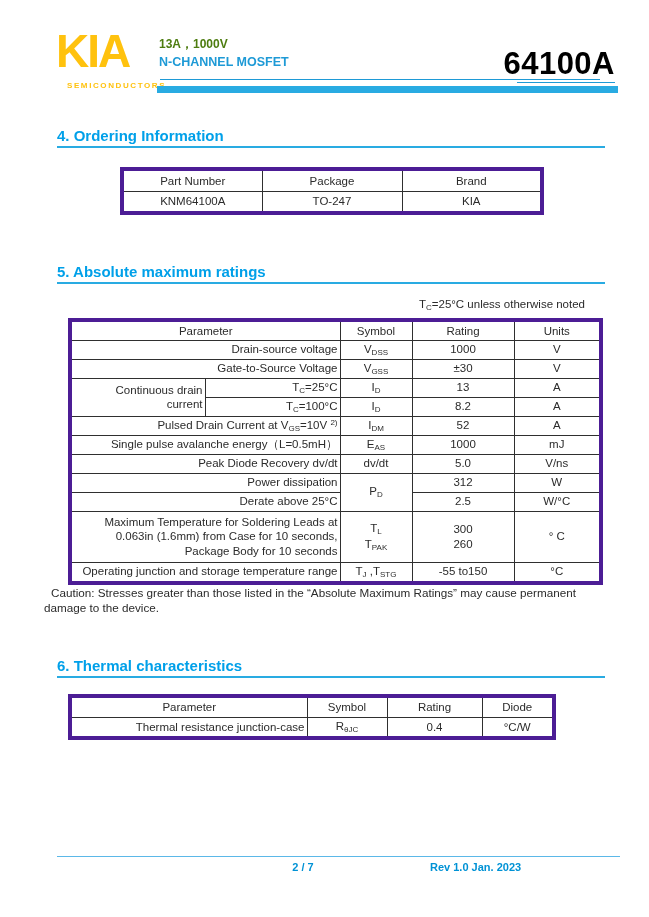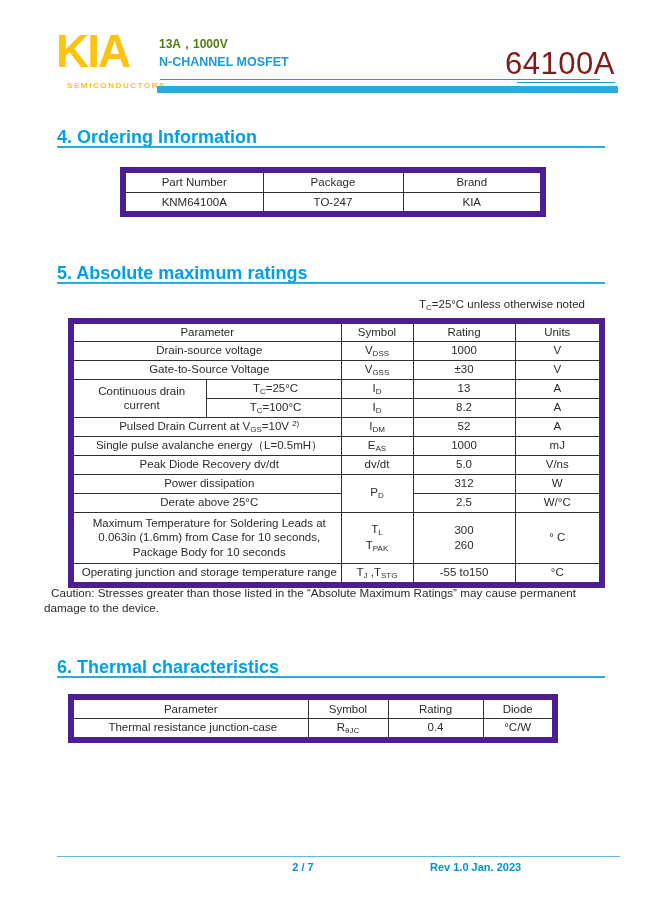"64100A" .partnum { color: #7f1d1d -> #000000; font-weight: 400 -> 700 }
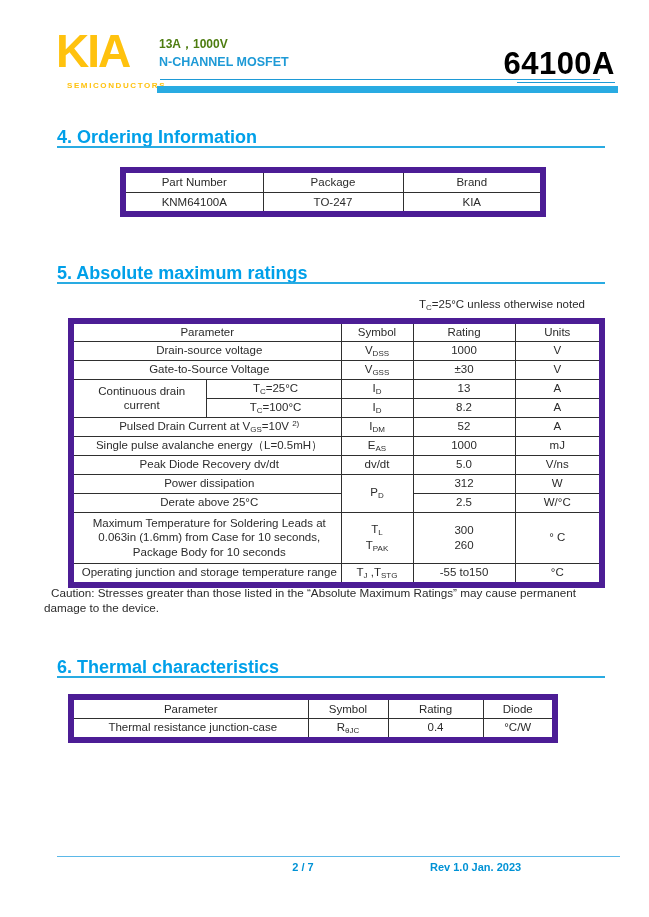"4. Ordering Information" .sec-title { font-size: 18px -> 15px }
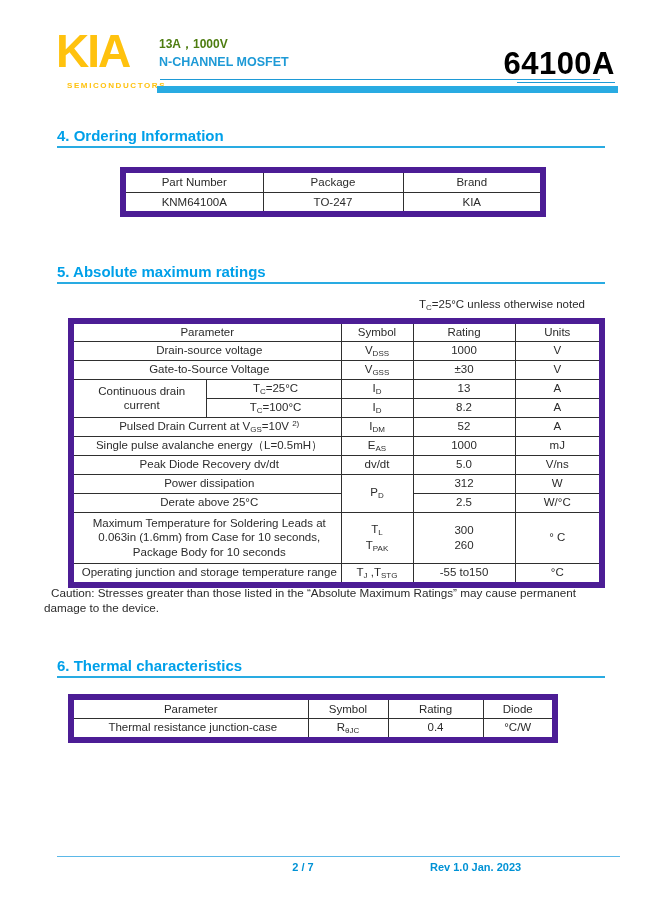"Part Number" .outer { border: 6px solid #4c1d95 -> 4px solid #4c1d95 }
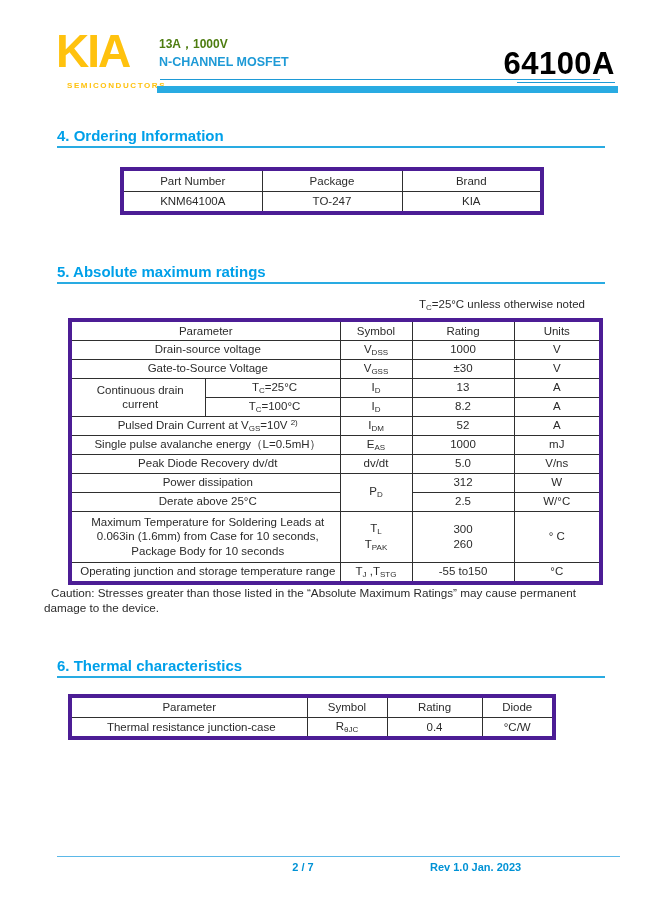"Drain-source voltage" td.pl { text-align: center -> right }
